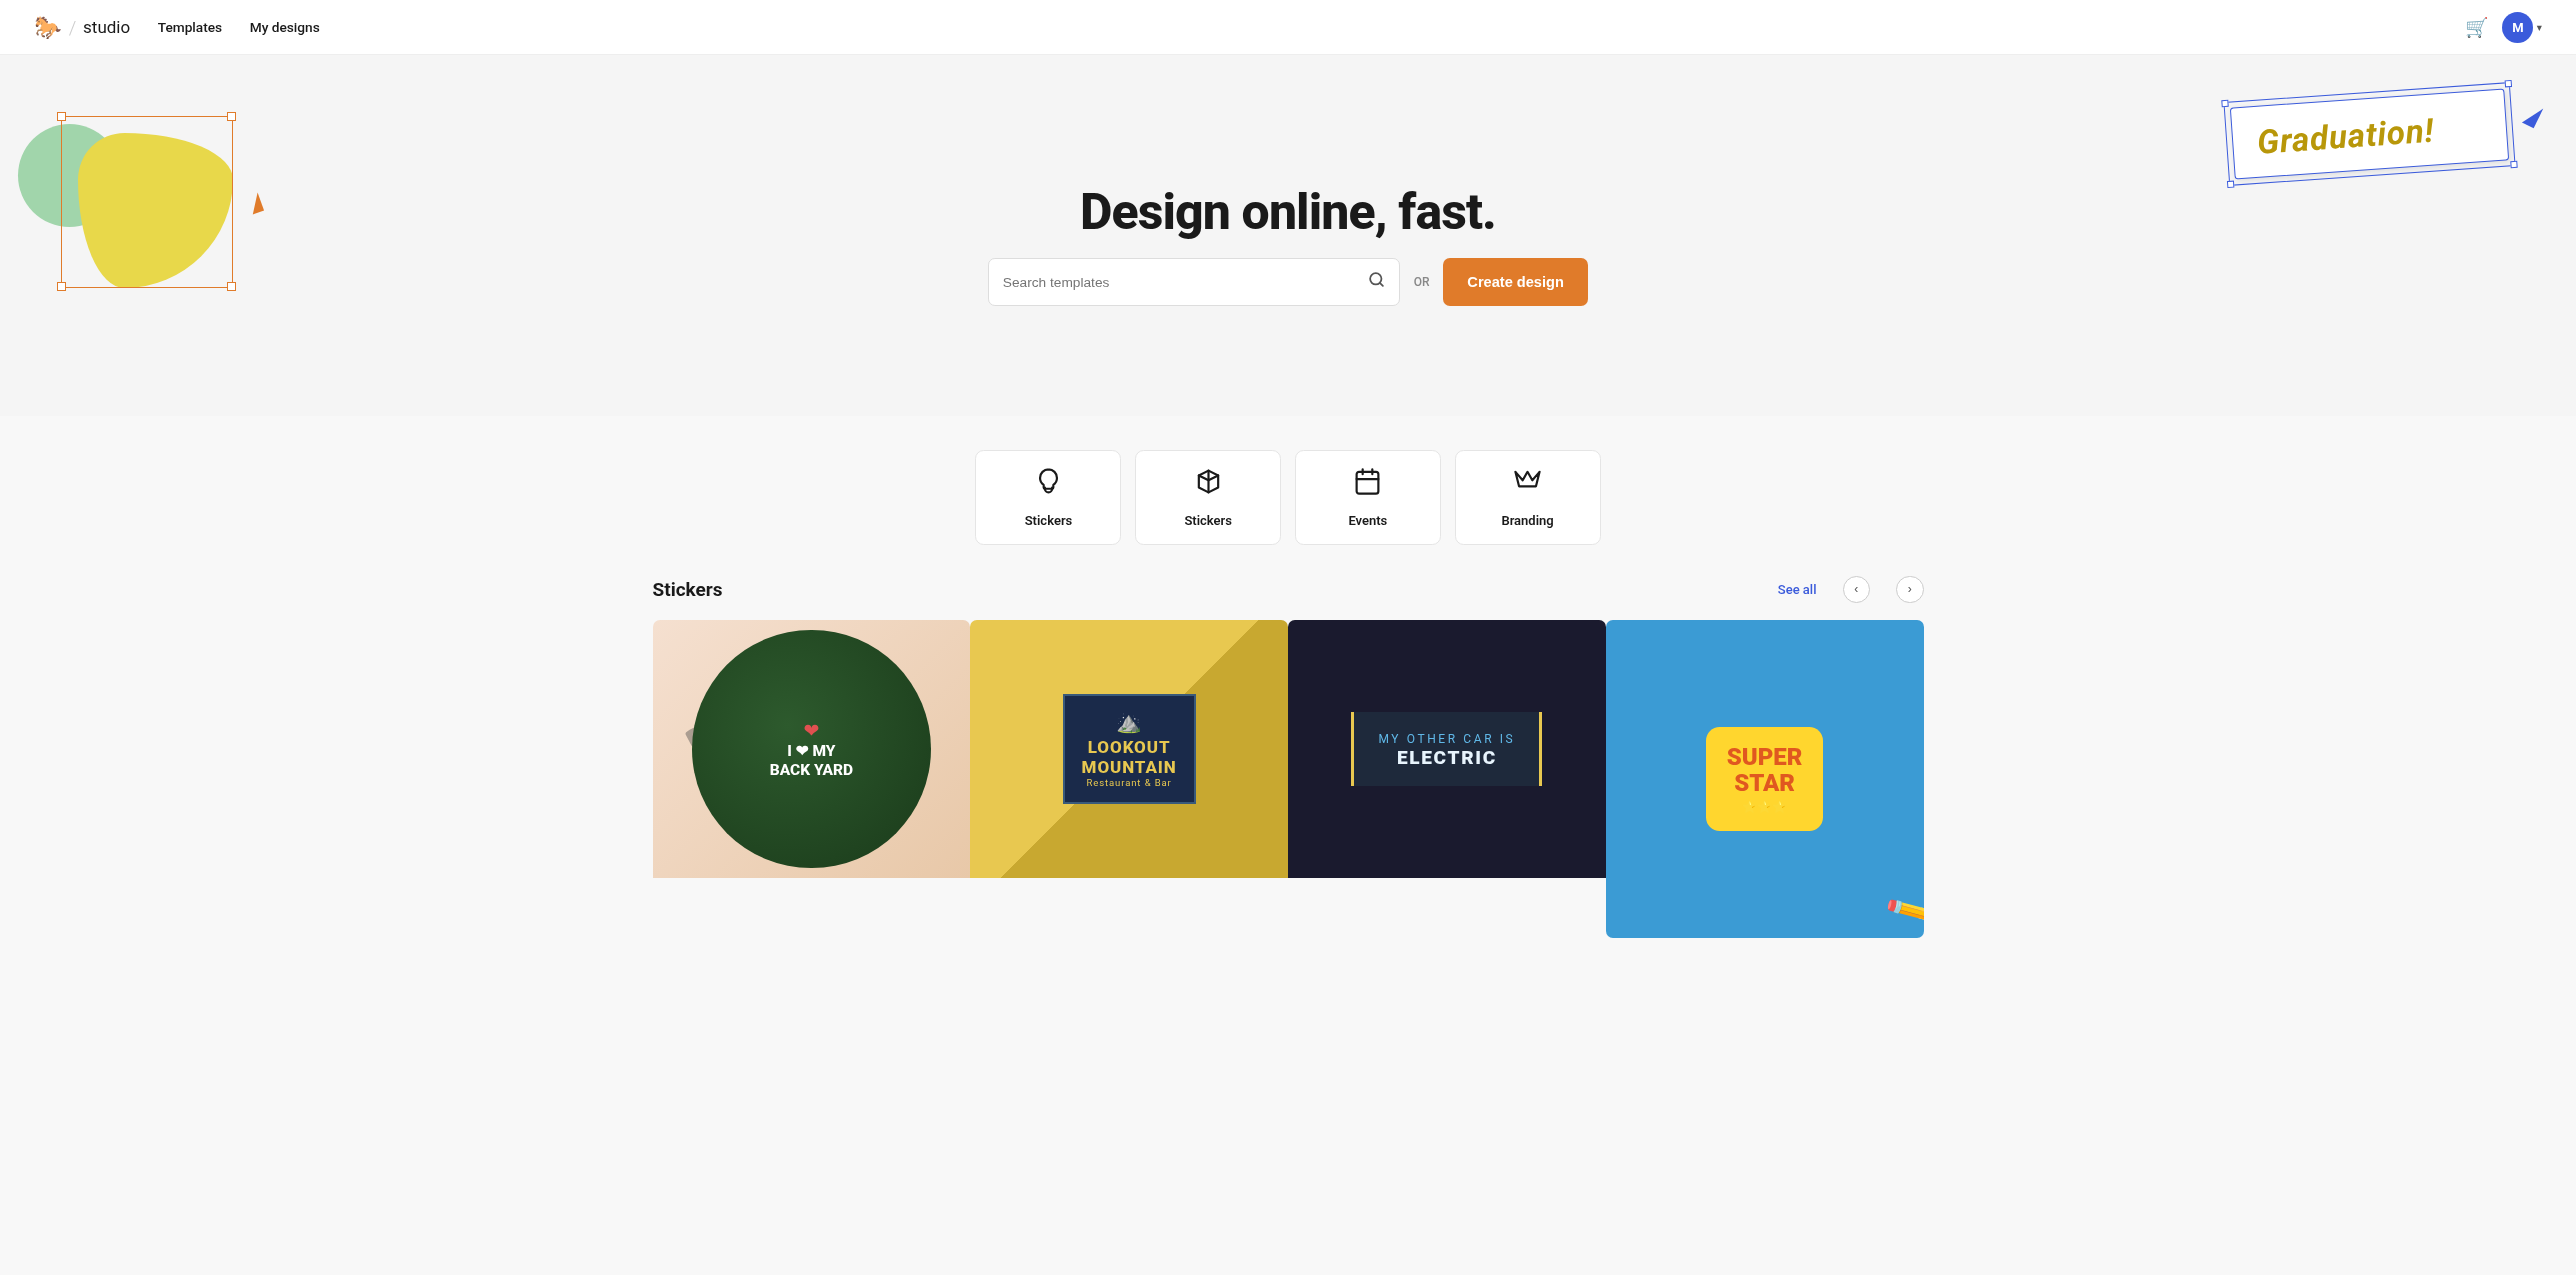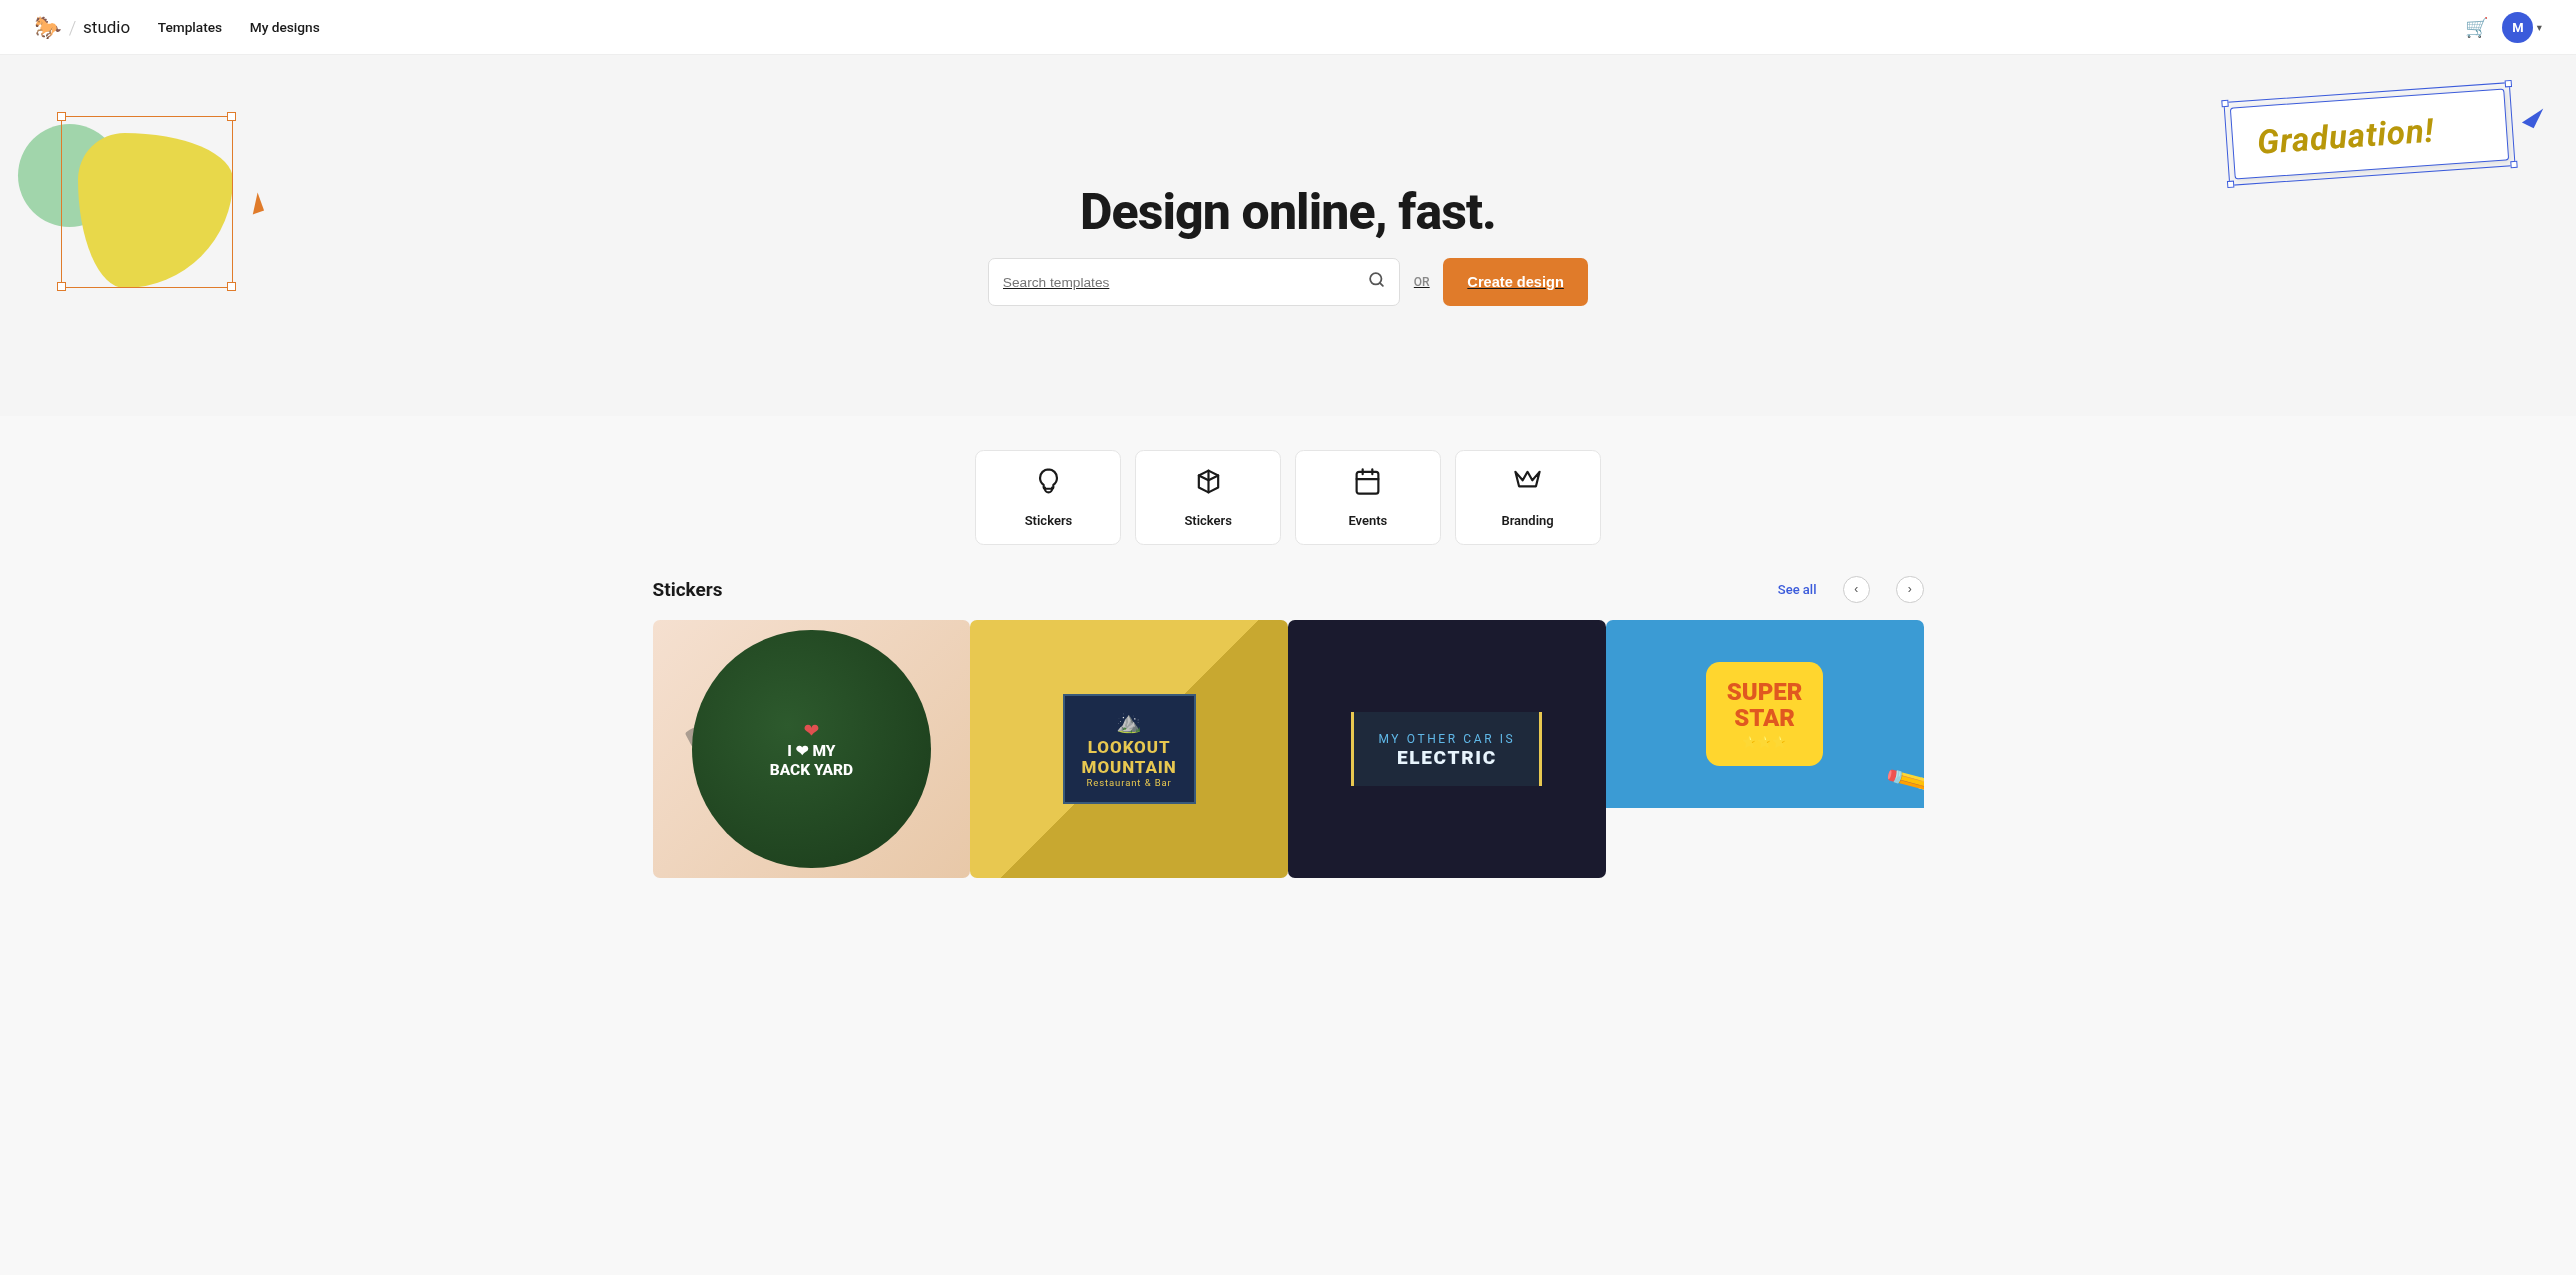"Search templates" .hero-search-row { text-decoration: underline -> none }
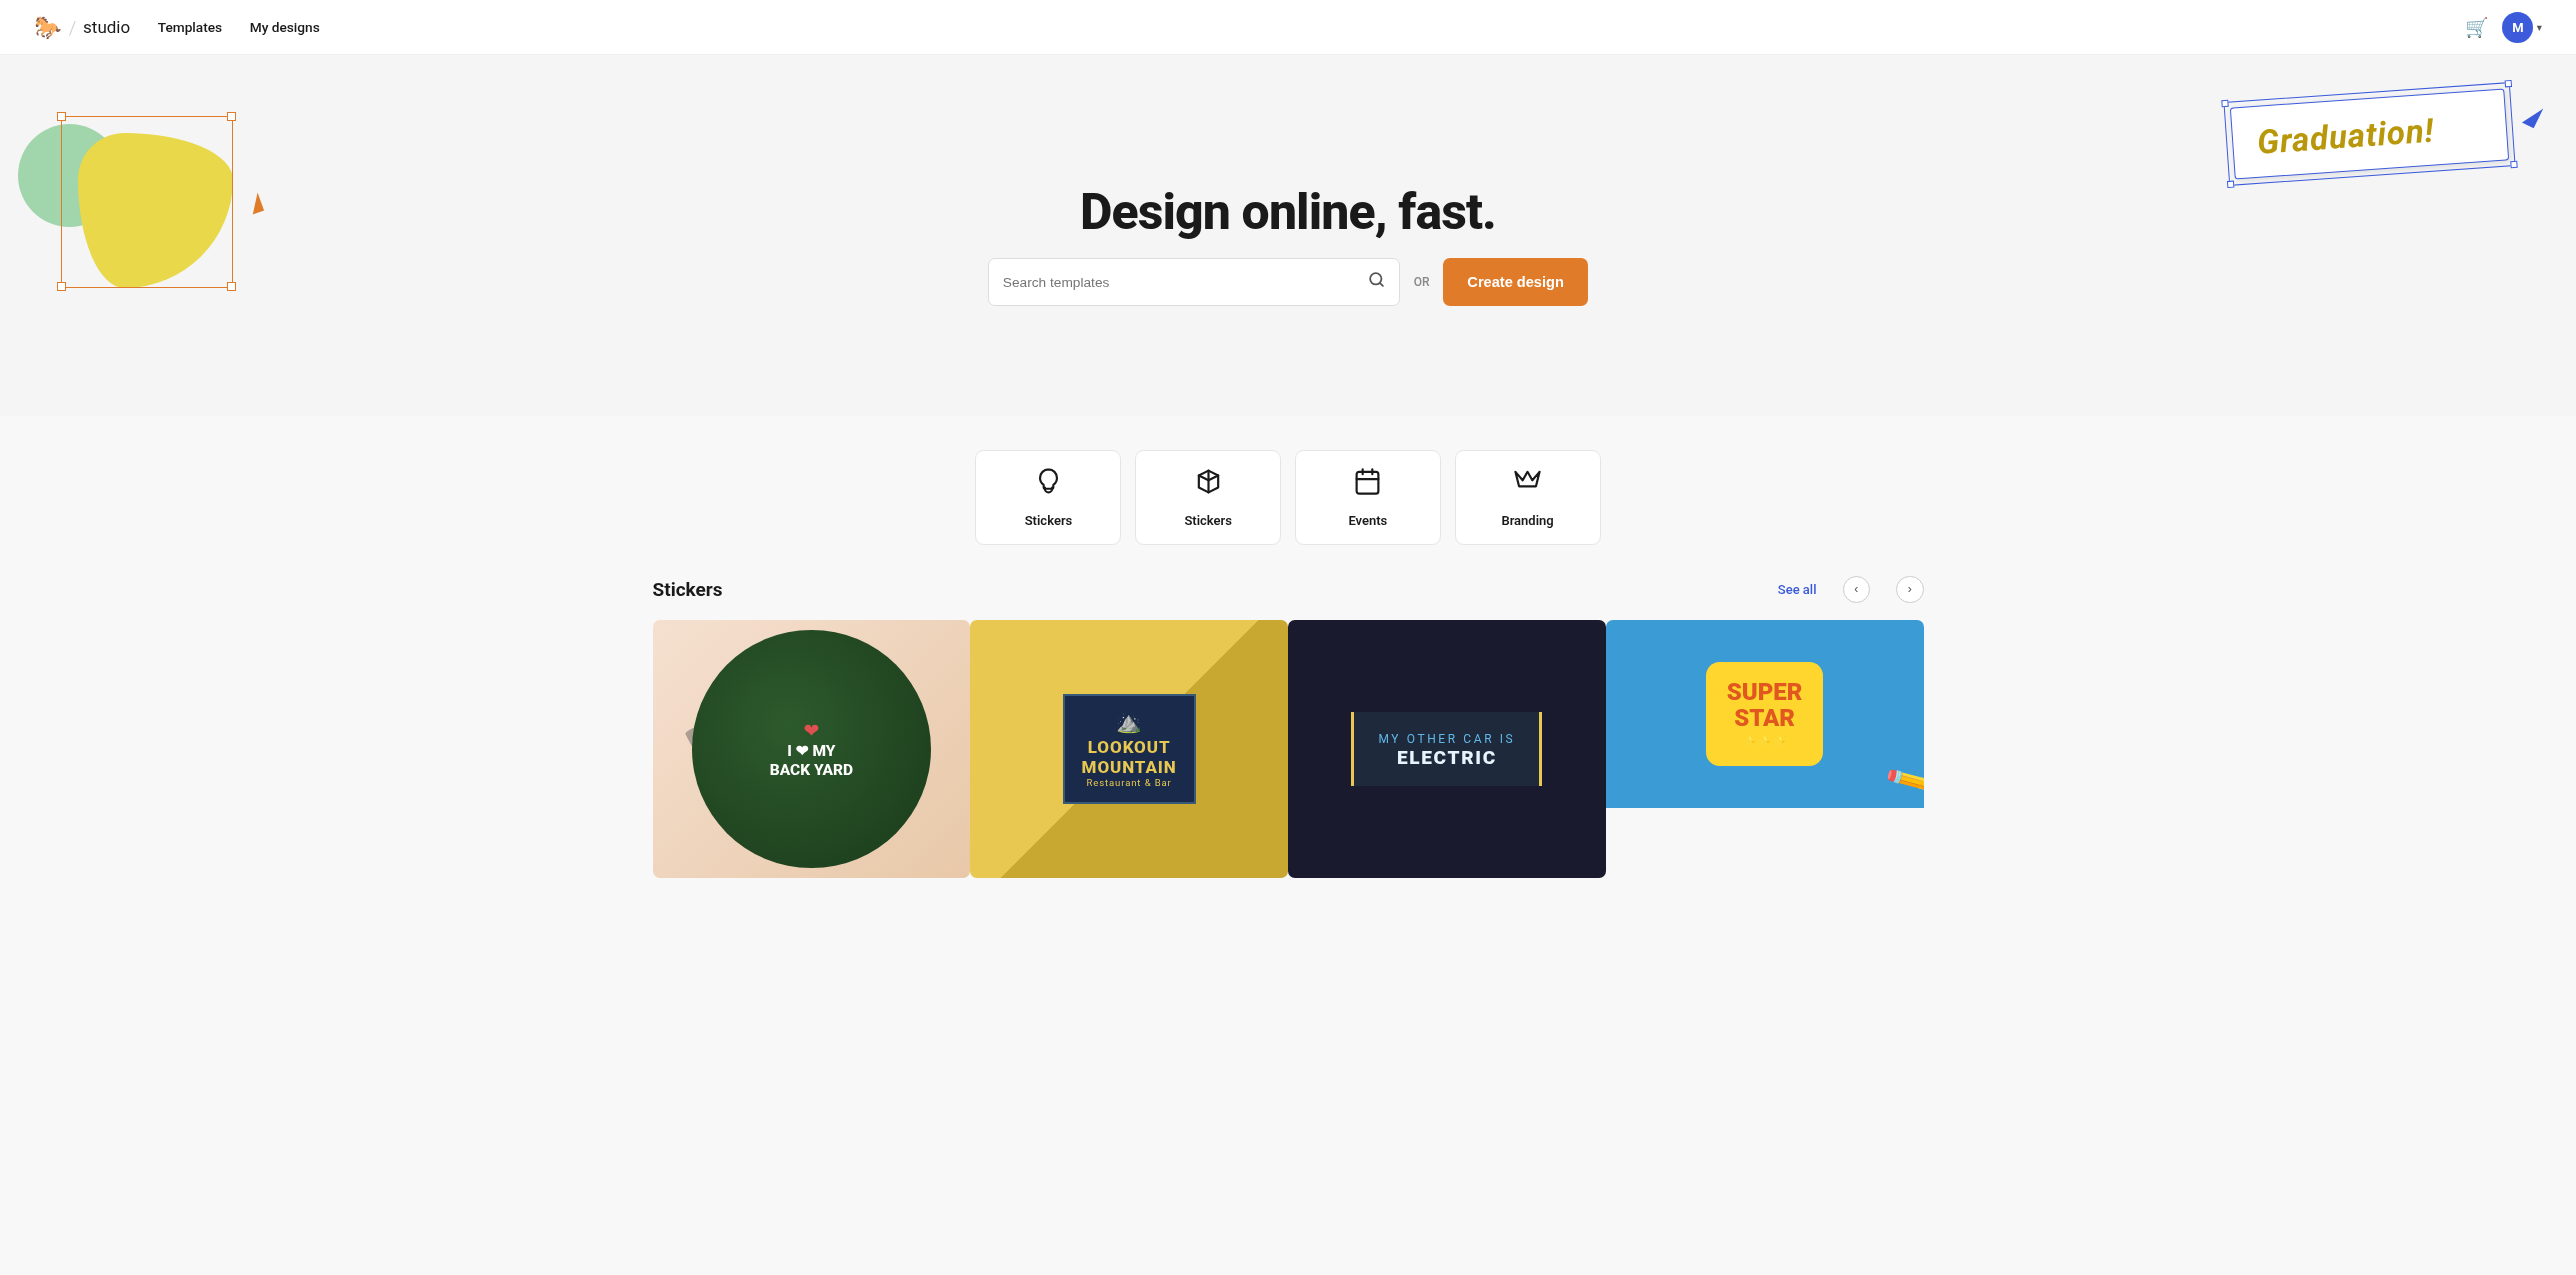"SUPER" div.sticker-img { height: 188px -> 318px }
